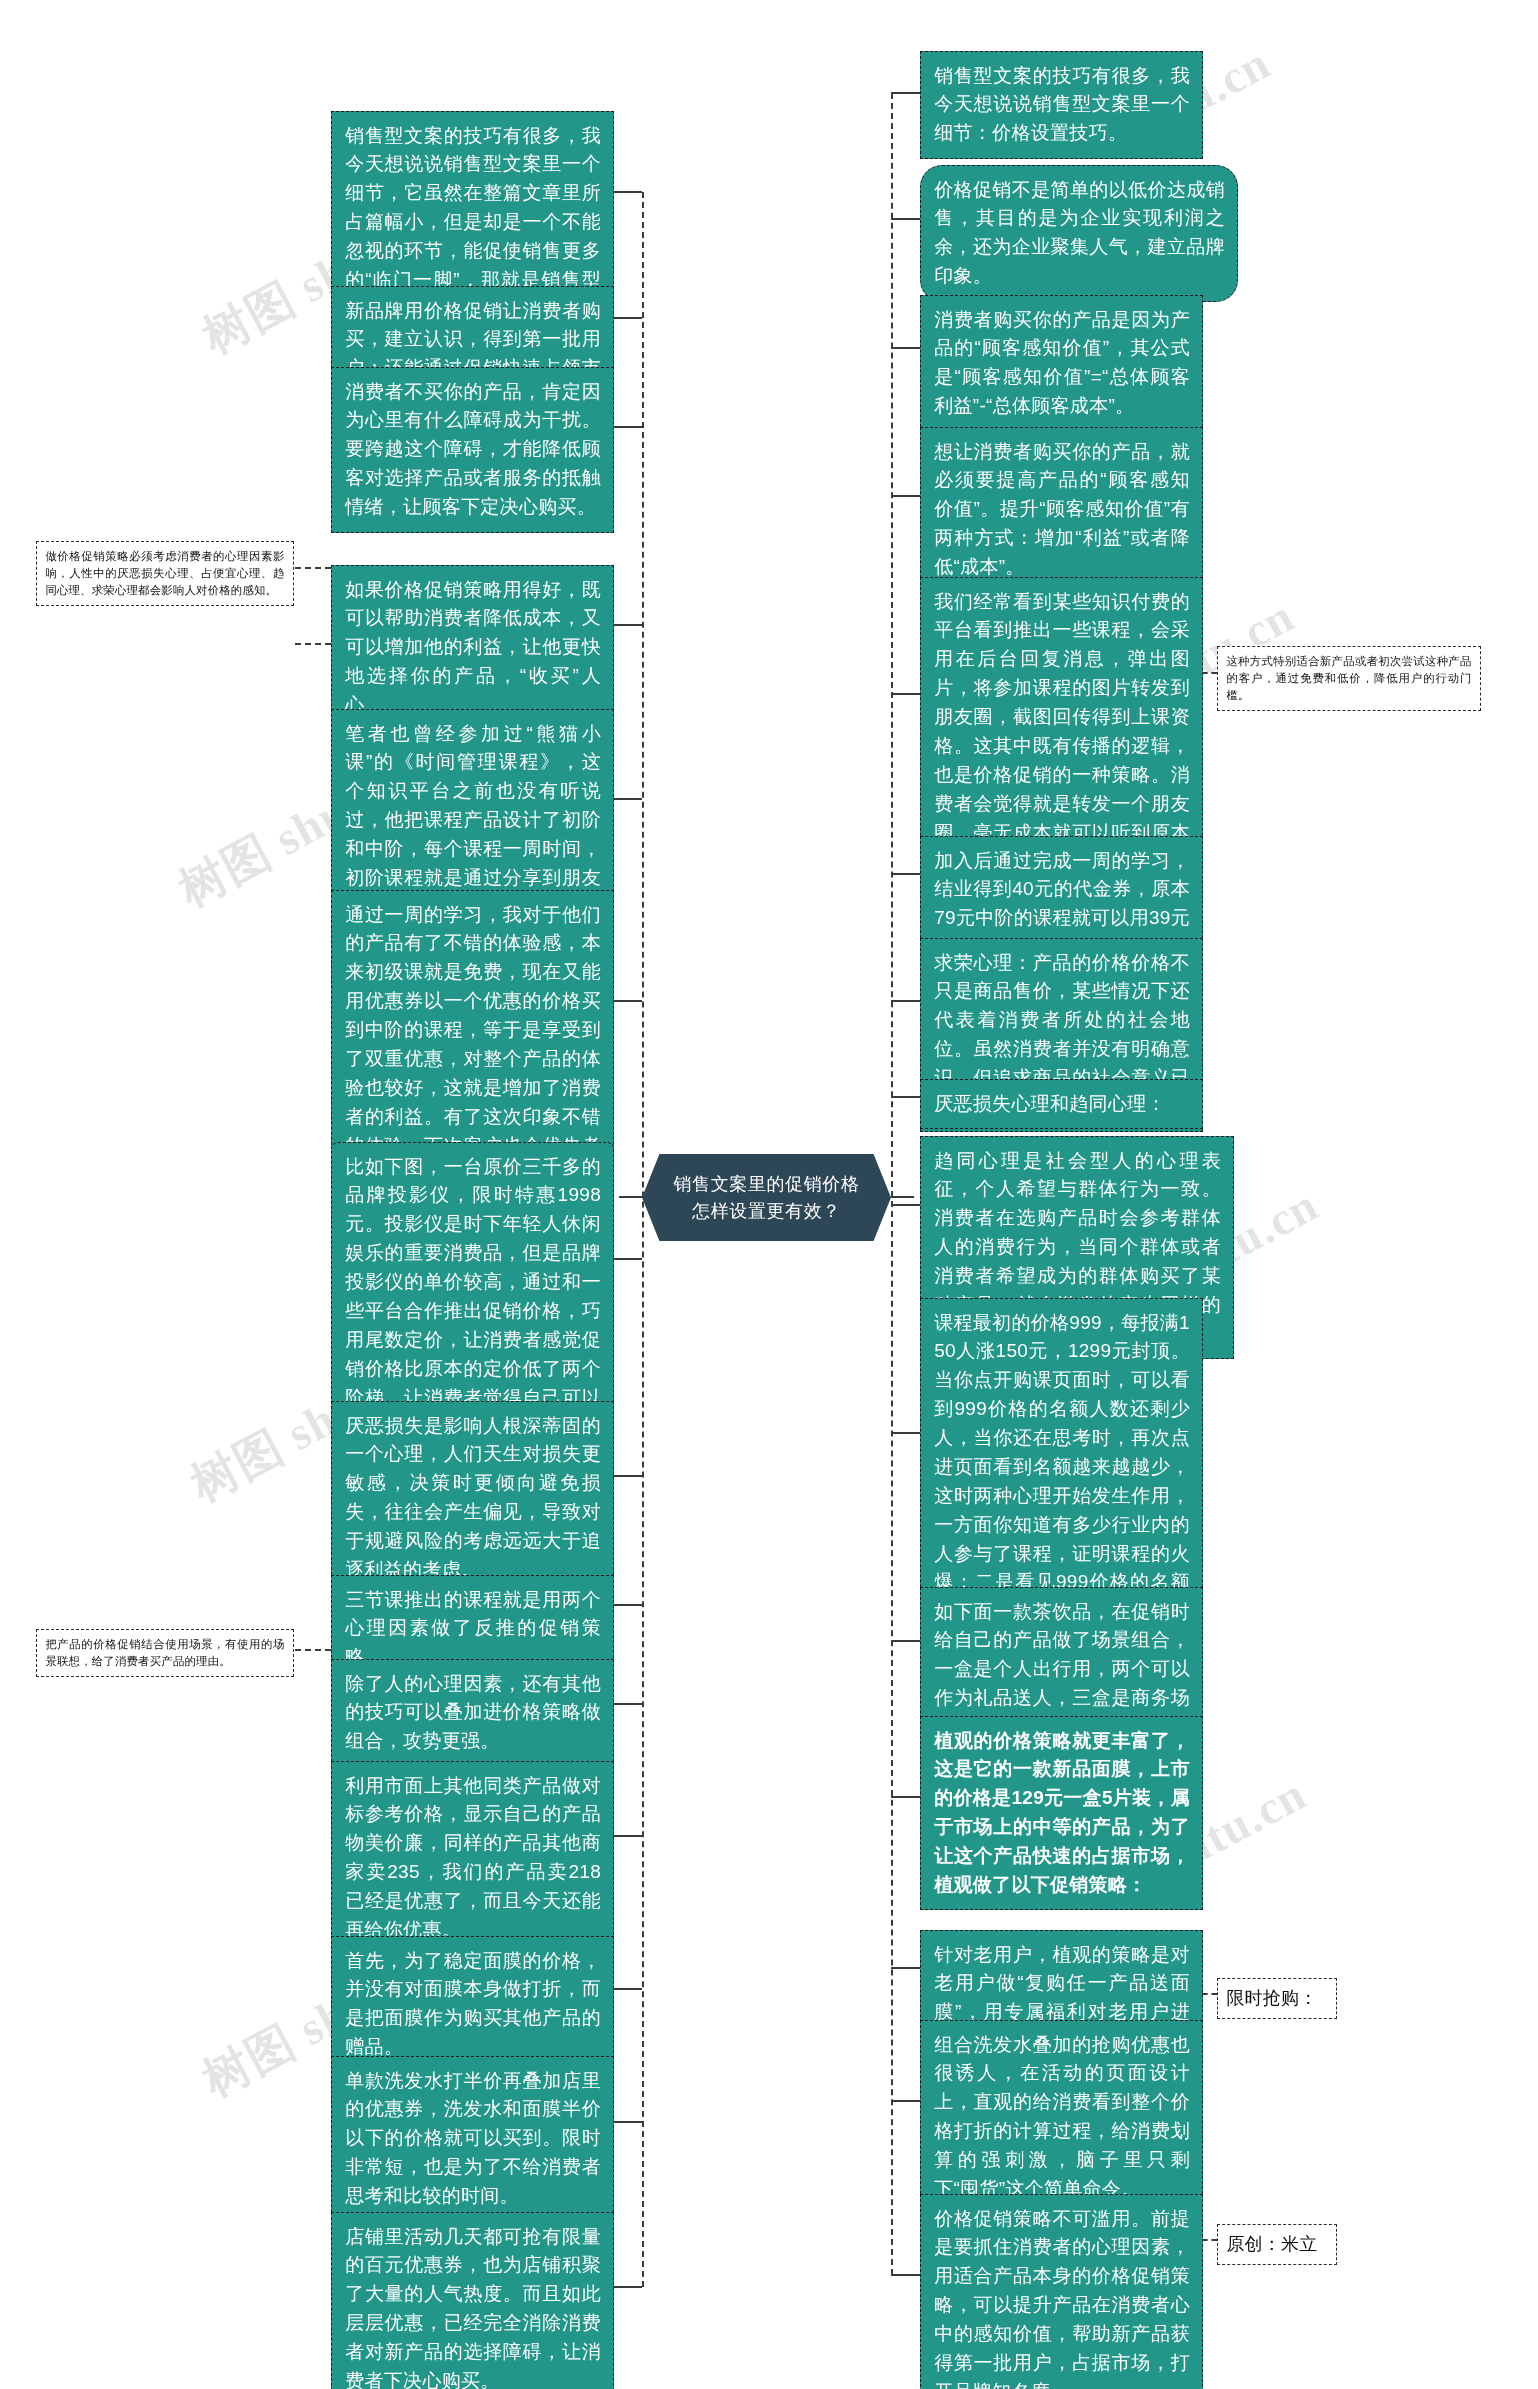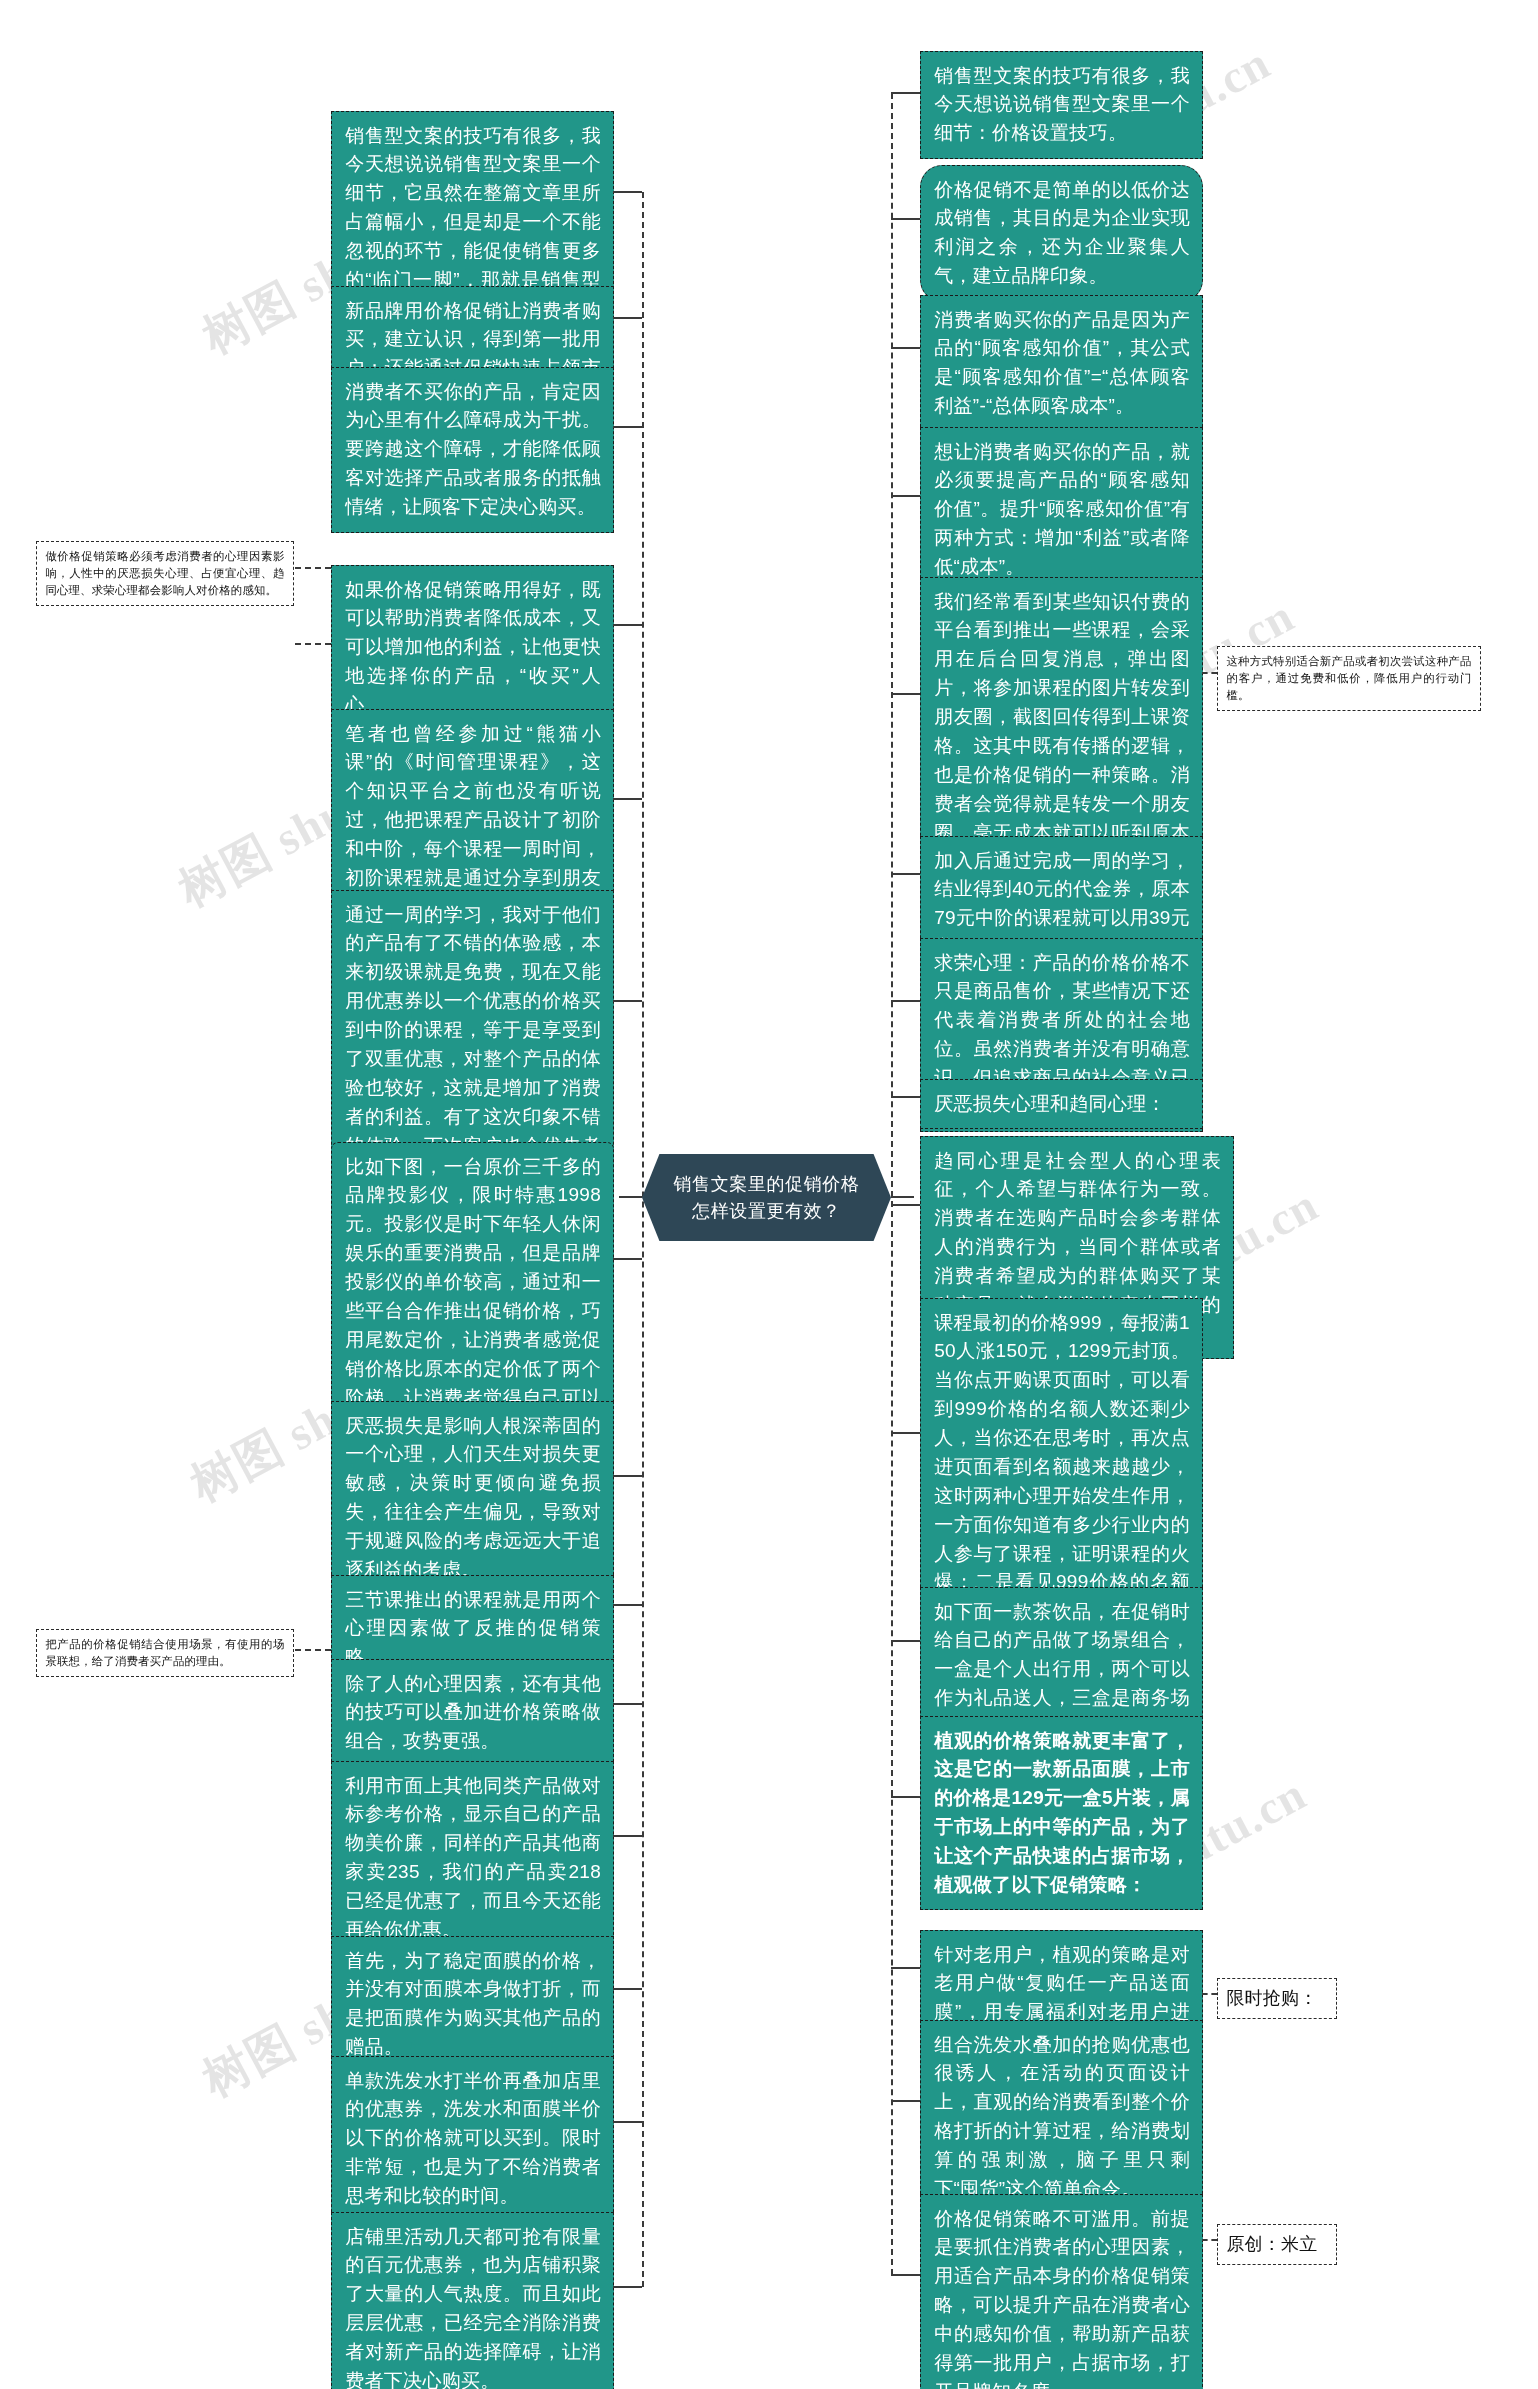"价格促销不是简单的以低价达成销售，其目的是为企业实现利润之余，还为企业聚集人气，" div.node { width: 283px -> 318px }
